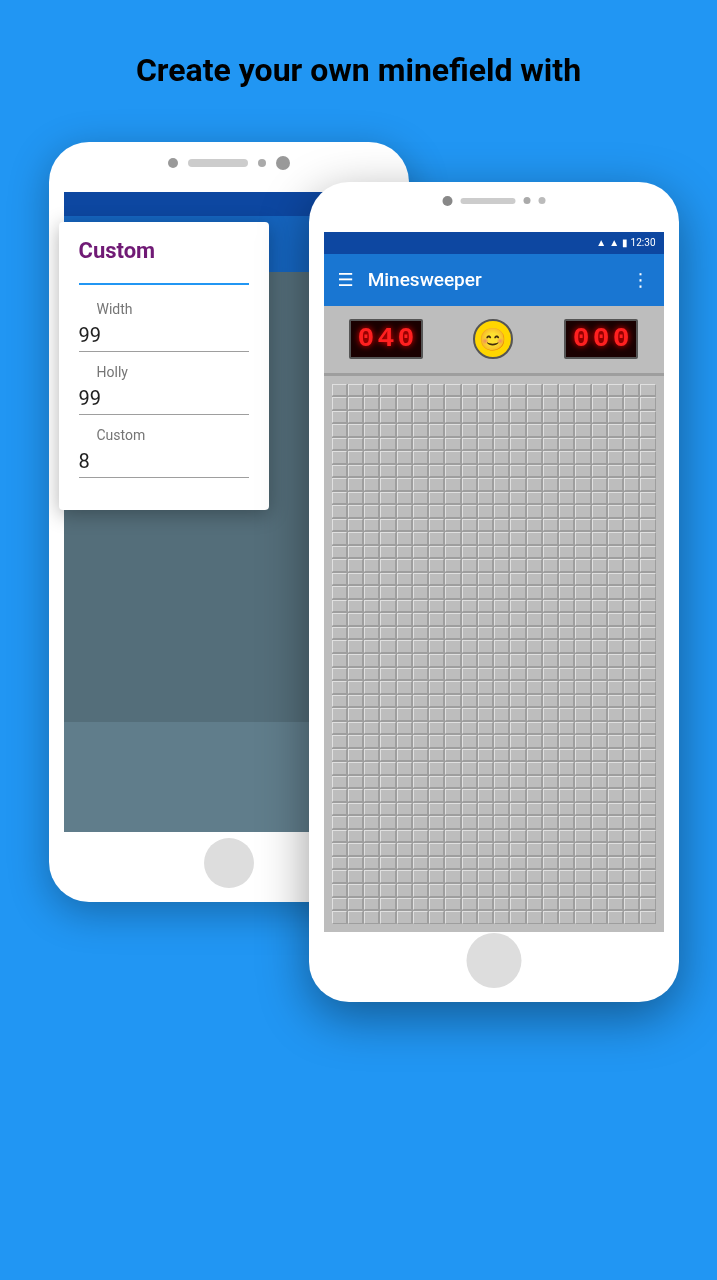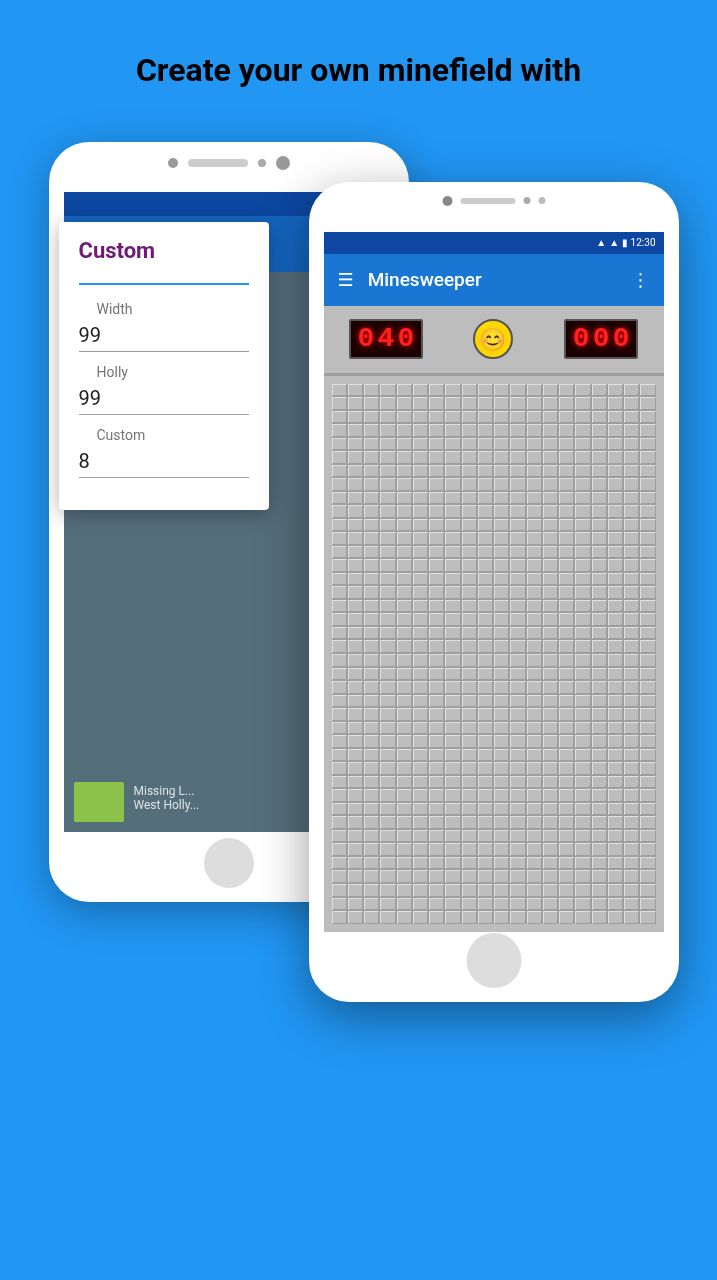"Missing L..." div.back-bottom-area { html: <div> <div></div> <div> <div>Missing L...</div> <div>West Holly...</div> </div> </div> -> none }
